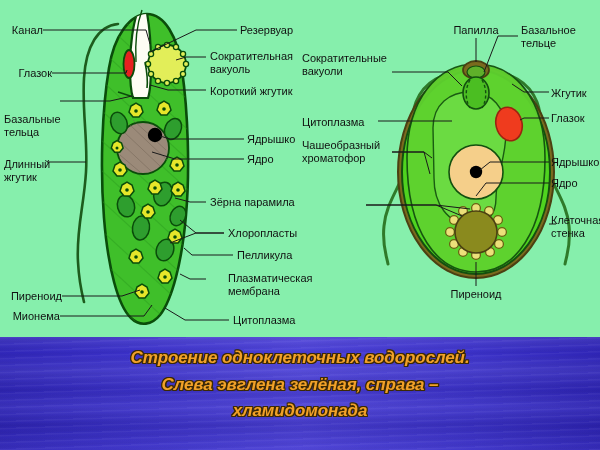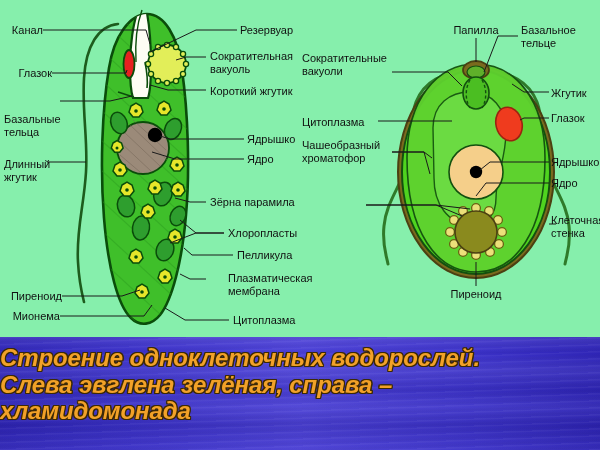"Строение одноклеточных водорослей." #caption-text { font-size: 24px -> 17px; text-align: left -> center }
